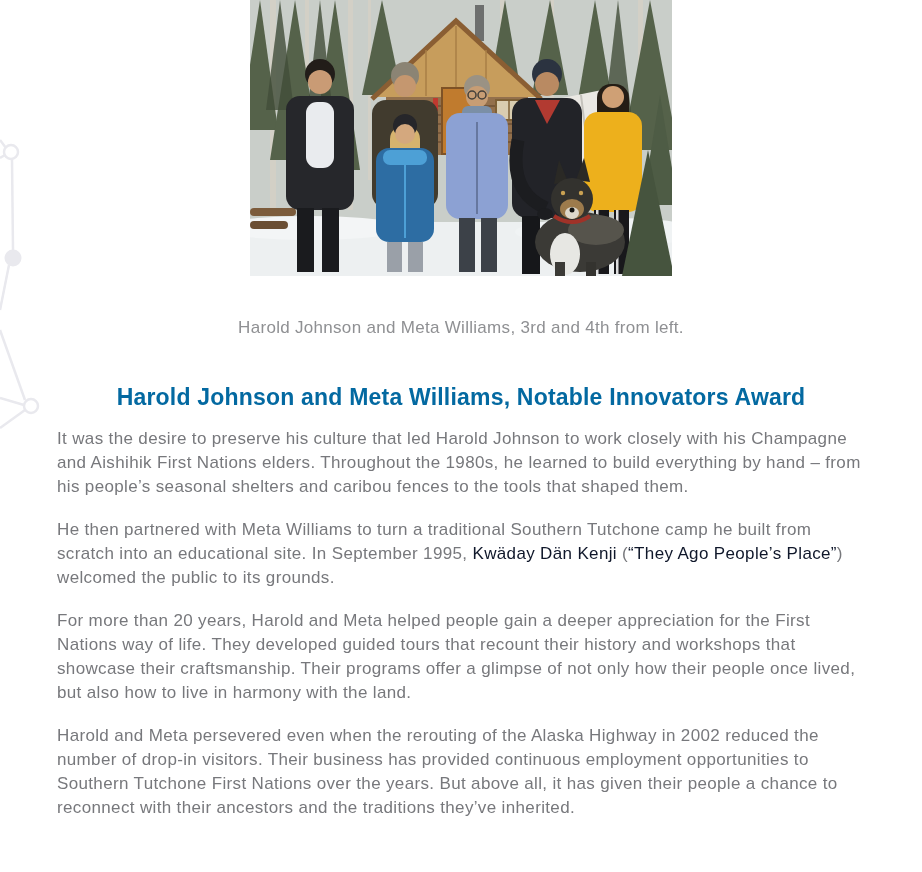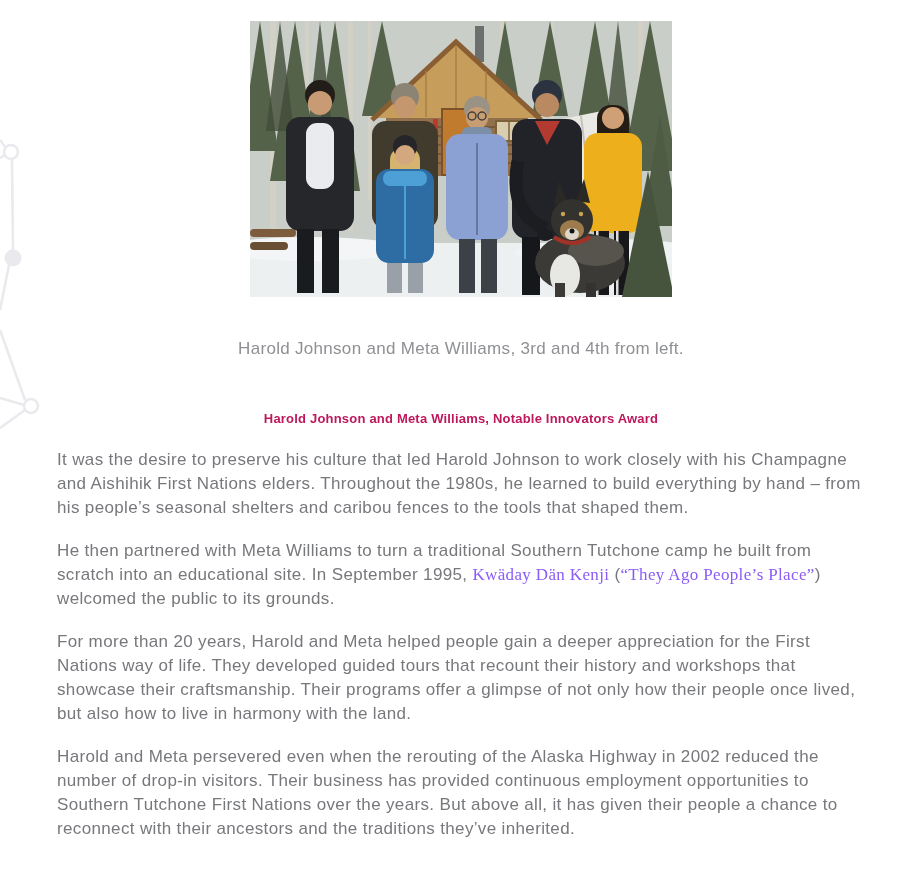"Harold Johnson and Meta Williams," .content { padding-top: 21px -> none }
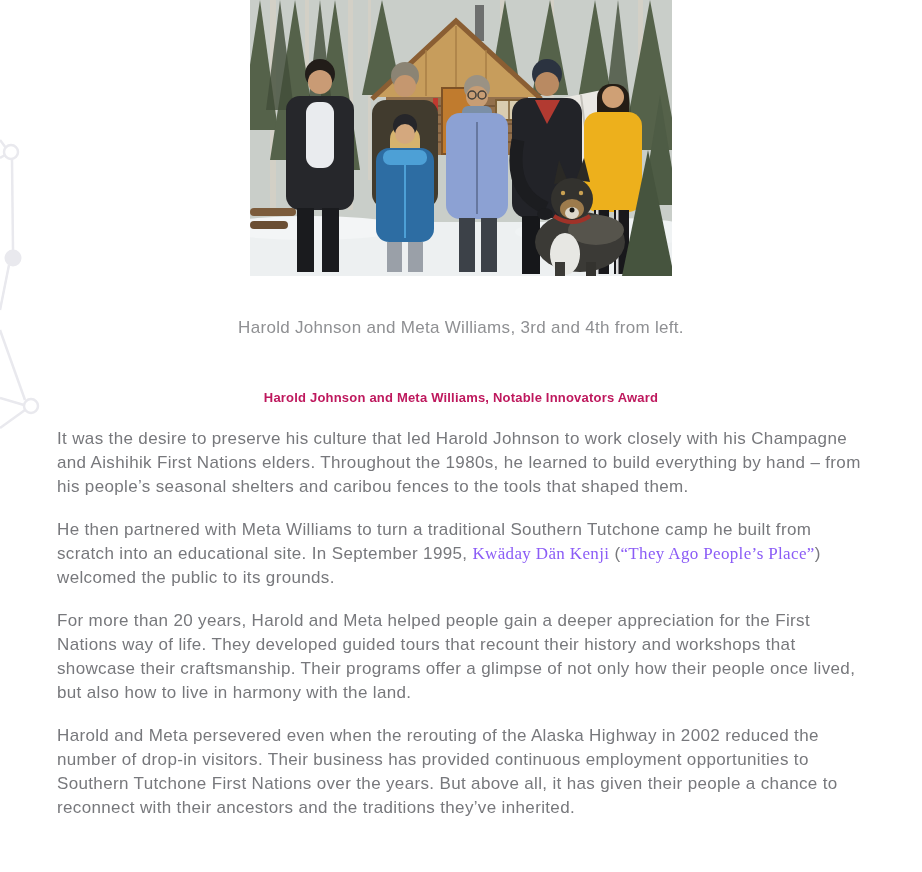"Harold Johnson and Meta Williams, Notable" h3.article-heading { color: #be185d -> #0369a1; font-size: 13px -> 23px }
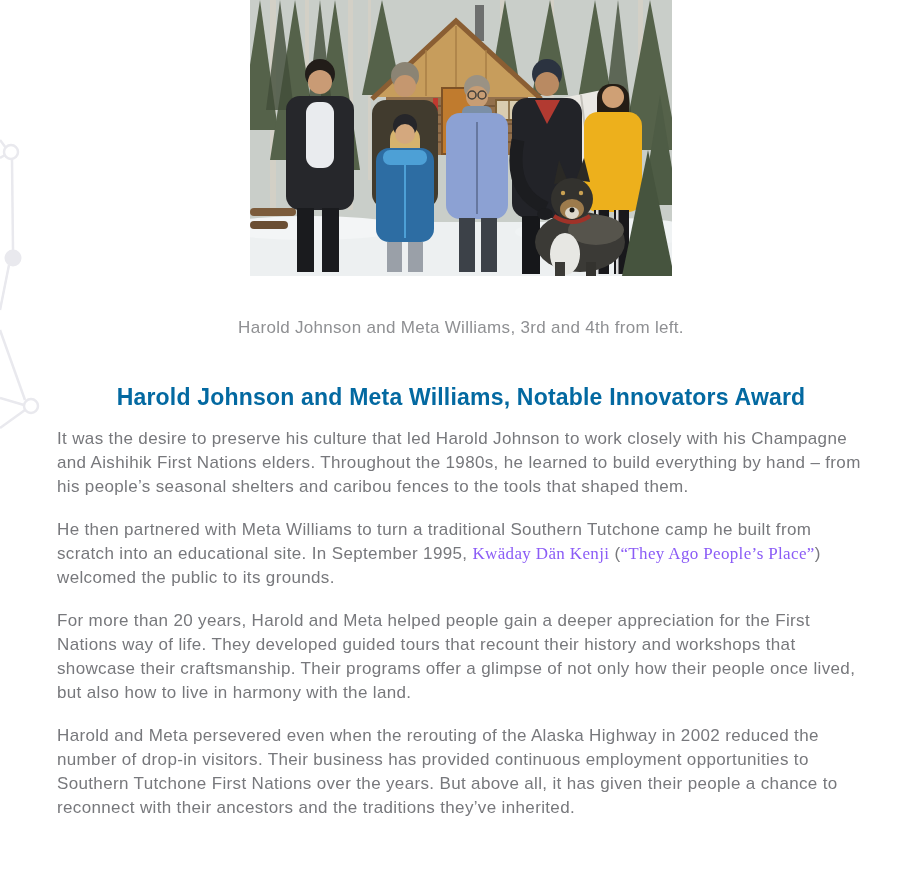"Kwäday Dän Kenji" a.inline-link { color: #8b5cf6 -> #0f172a; font-family: Liberation Serif, serif -> none }
